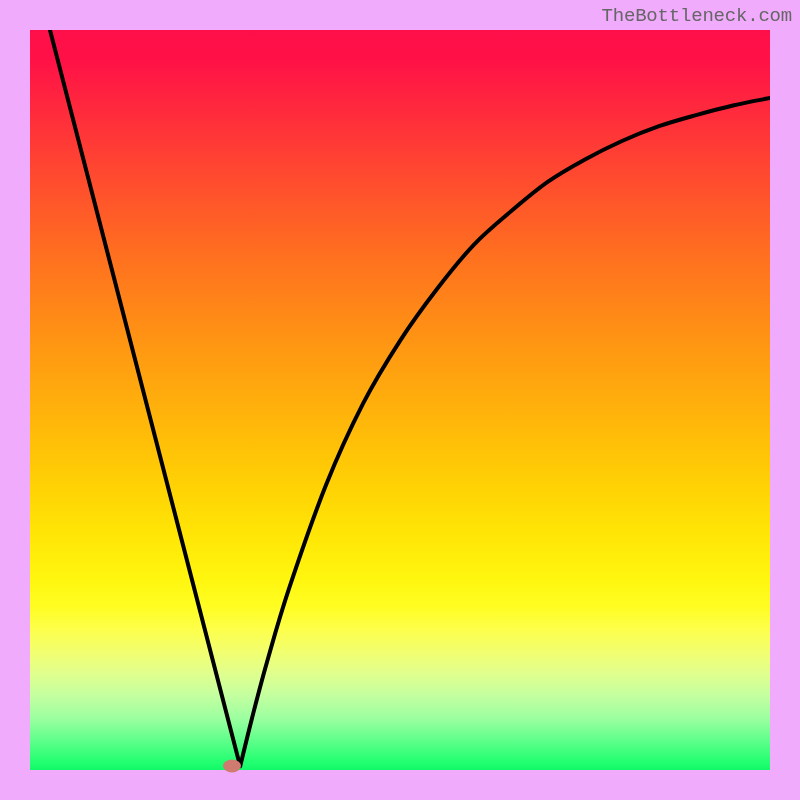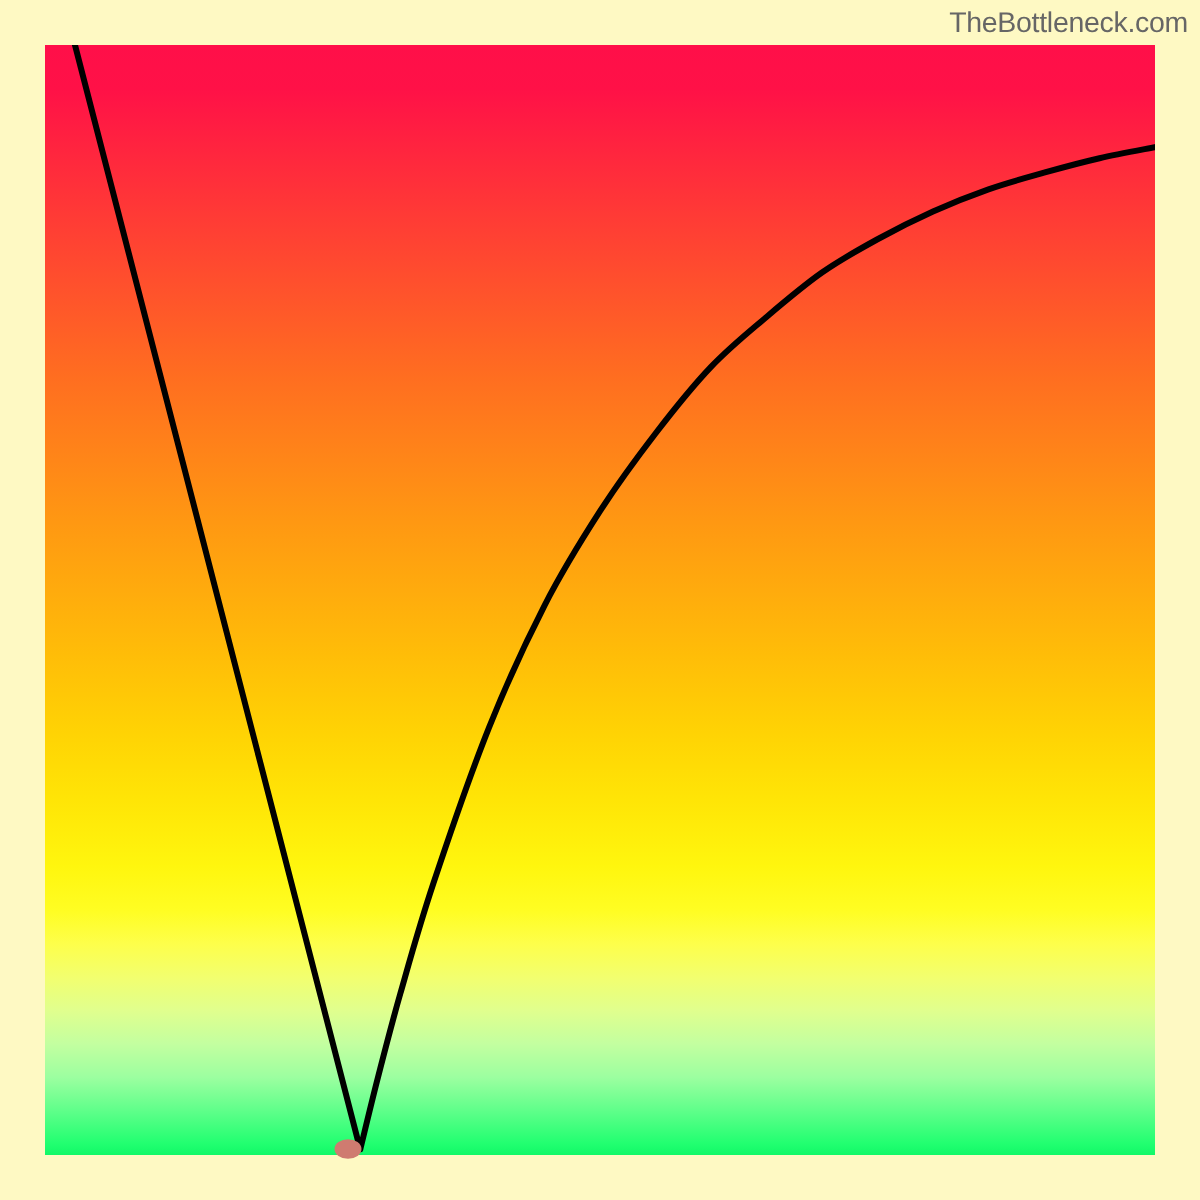"TheBottleneck.com" .frame { background: #fef9c3 -> #f0abfc; font-family: none -> Liberation Mono, monospace }
